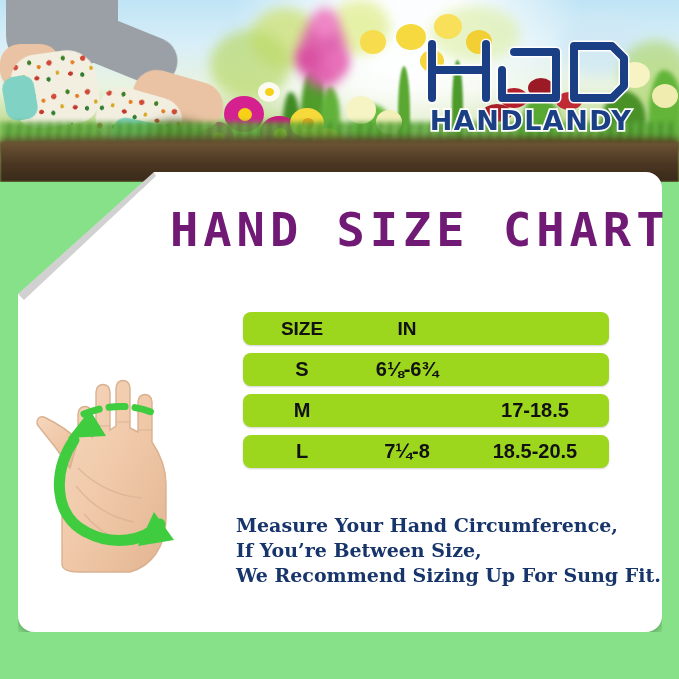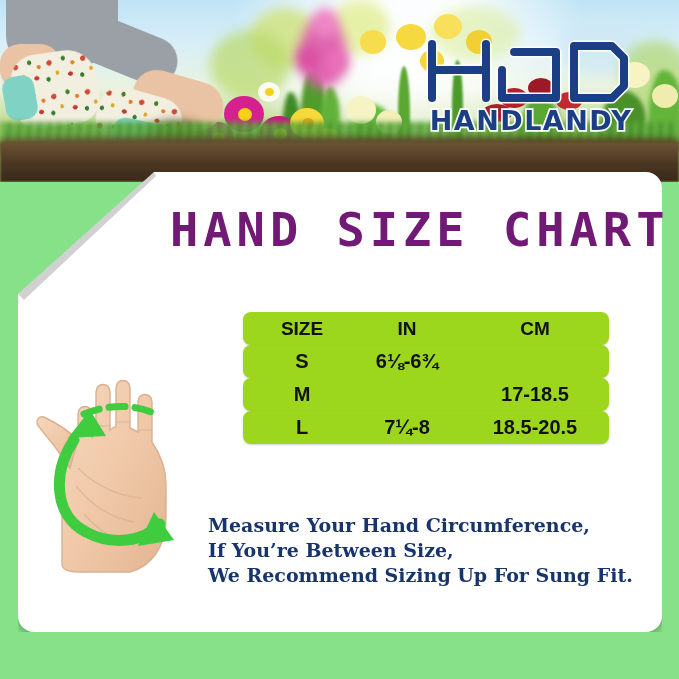"SIZE" .row { margin-bottom: 0 -> 8px }
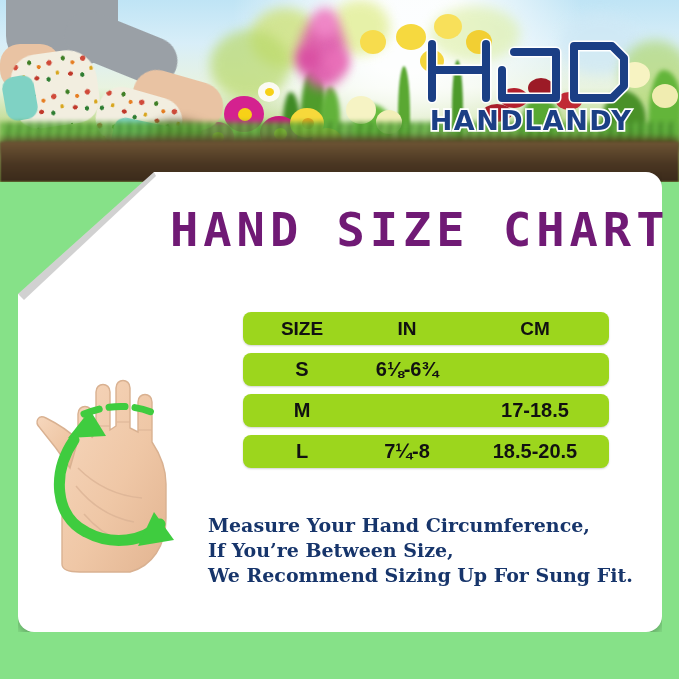"CM" div.c { html: <div>CM</div> -> none }
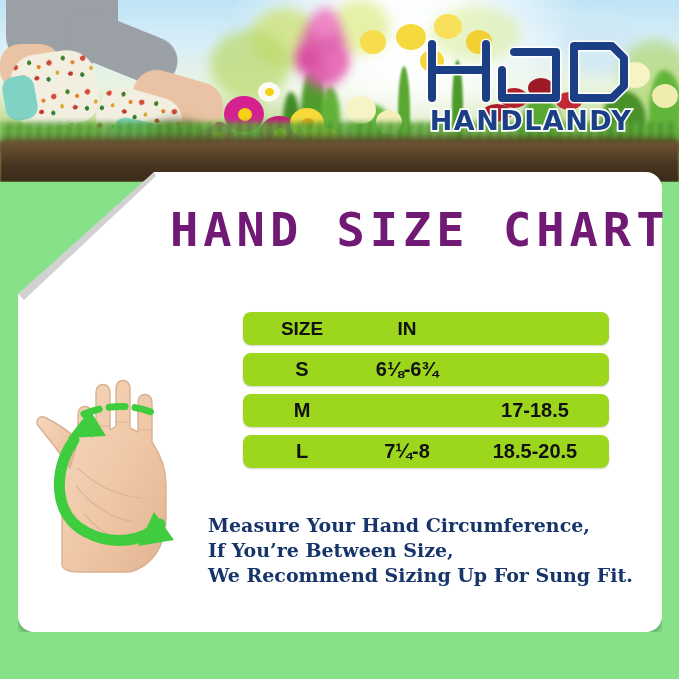"Measure Your Hand Circumference," .note div { margin-left: none -> 28px }
